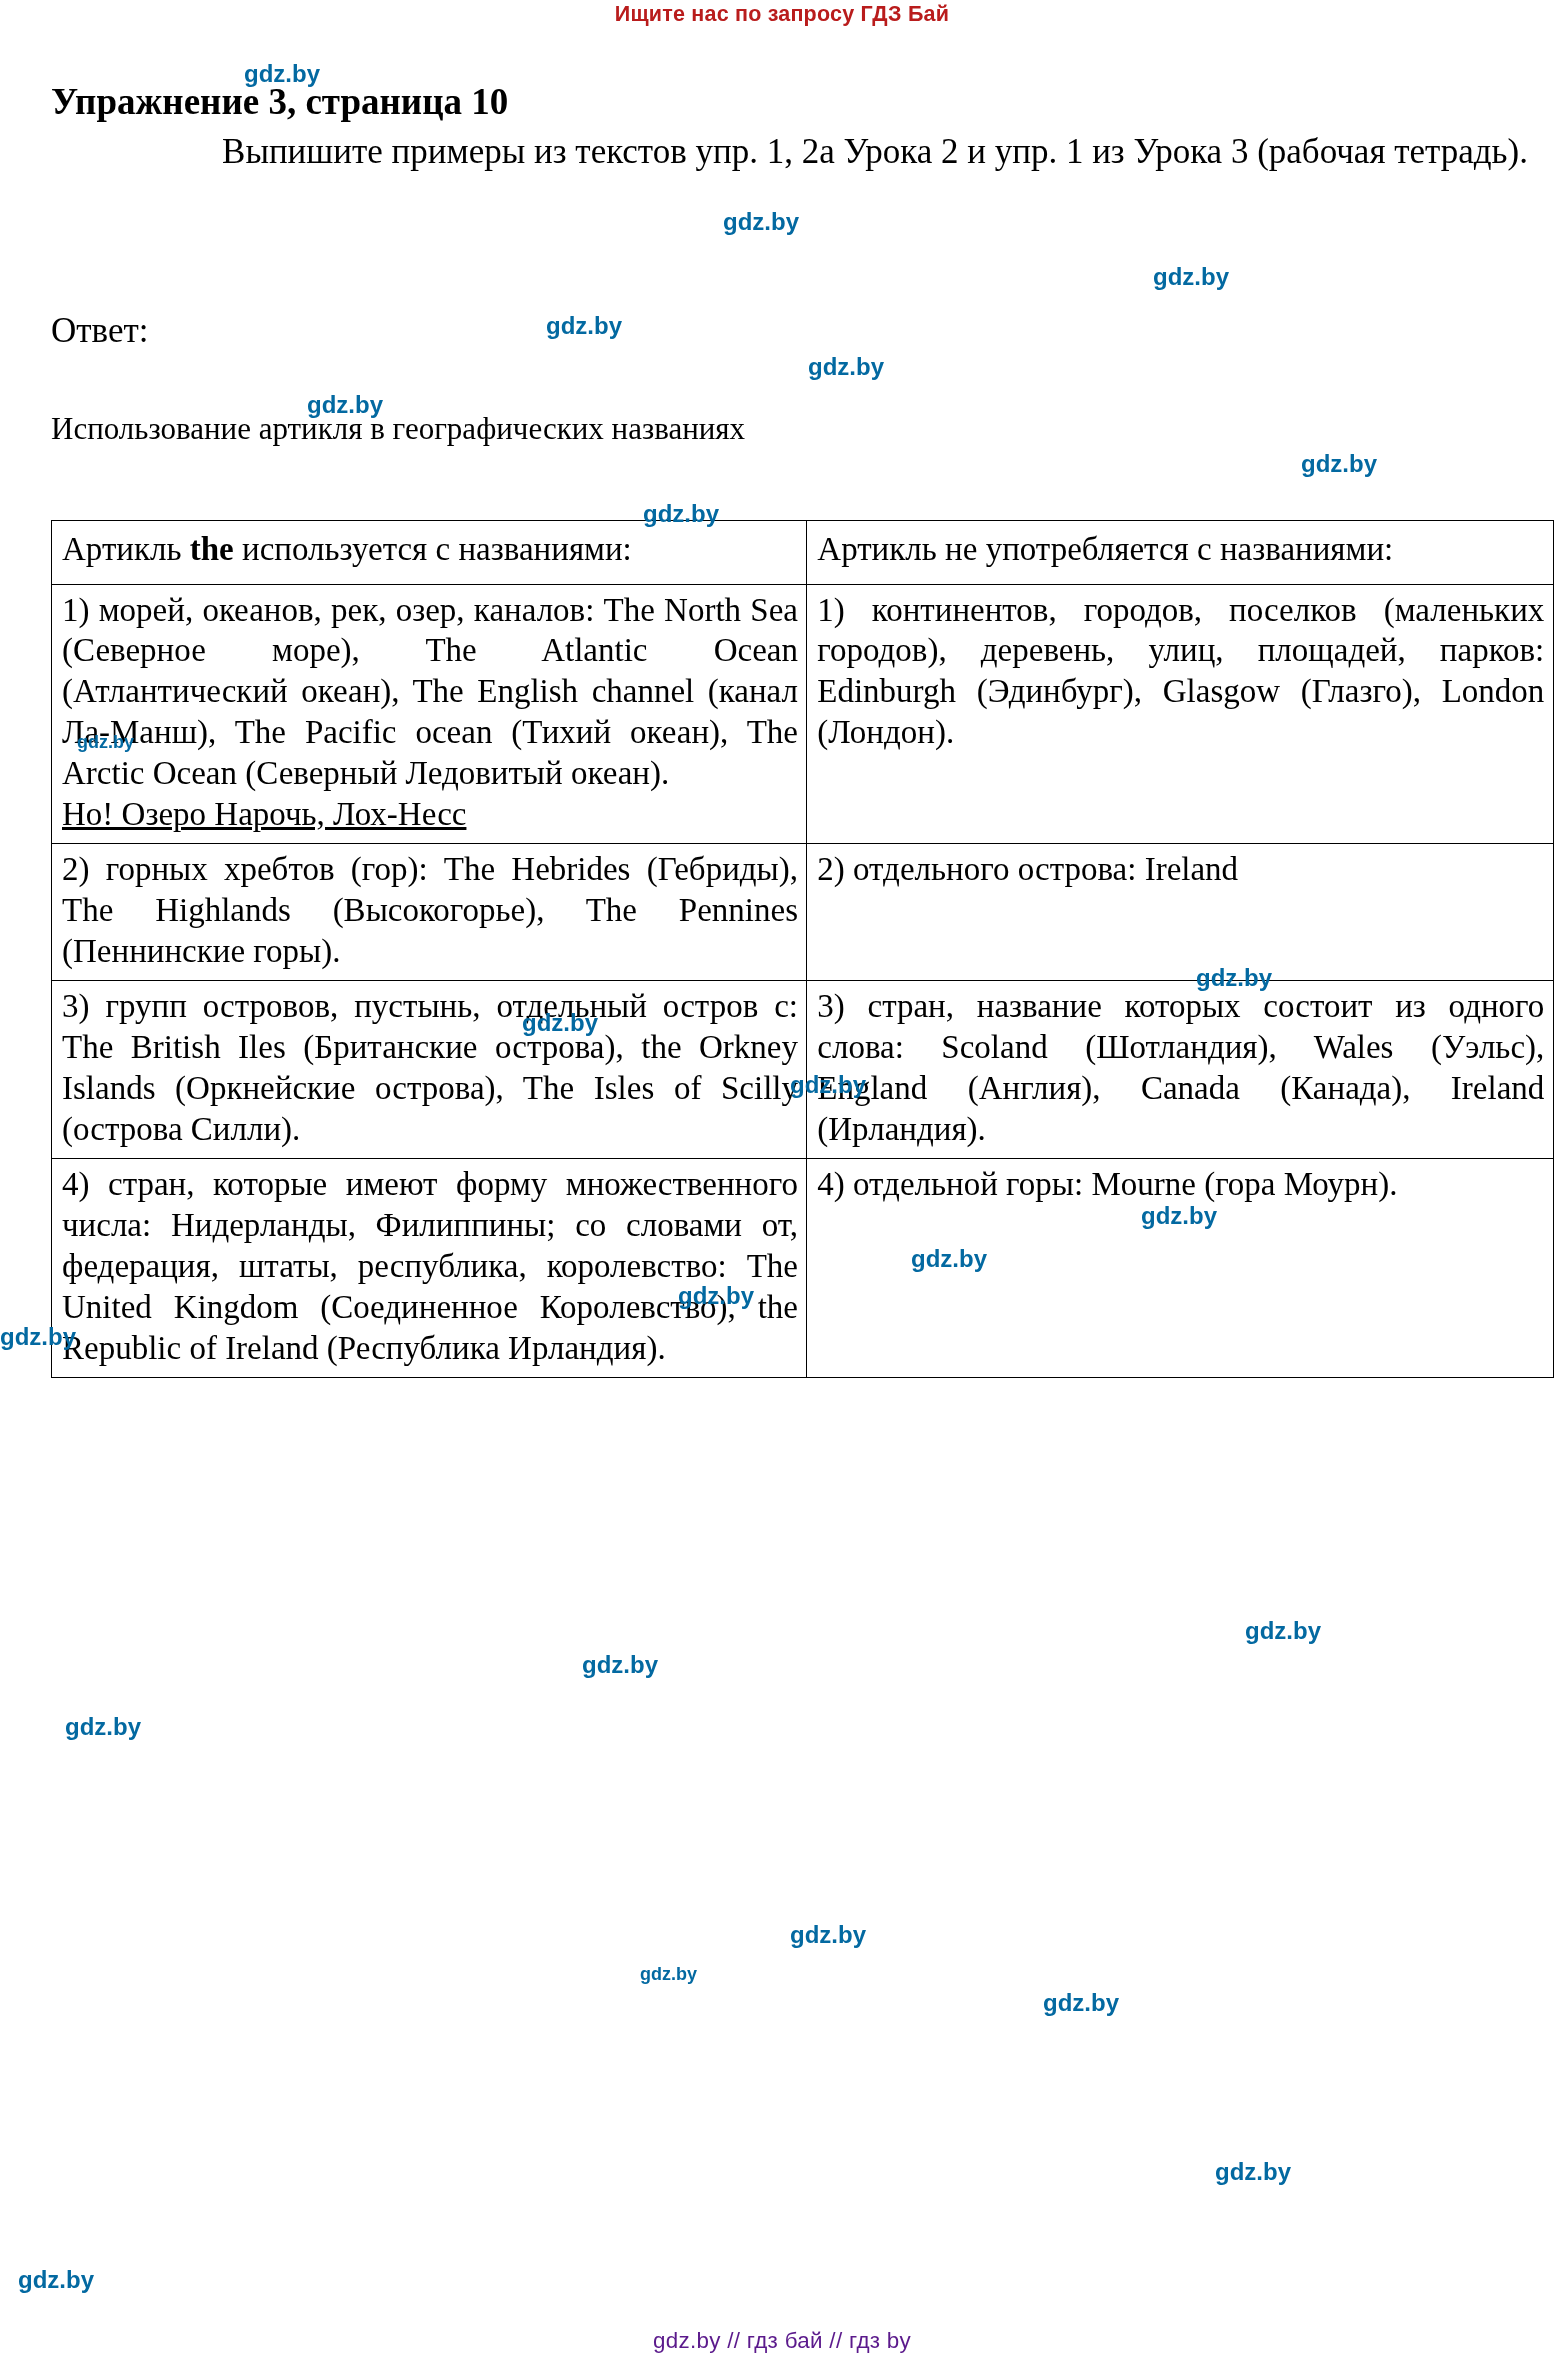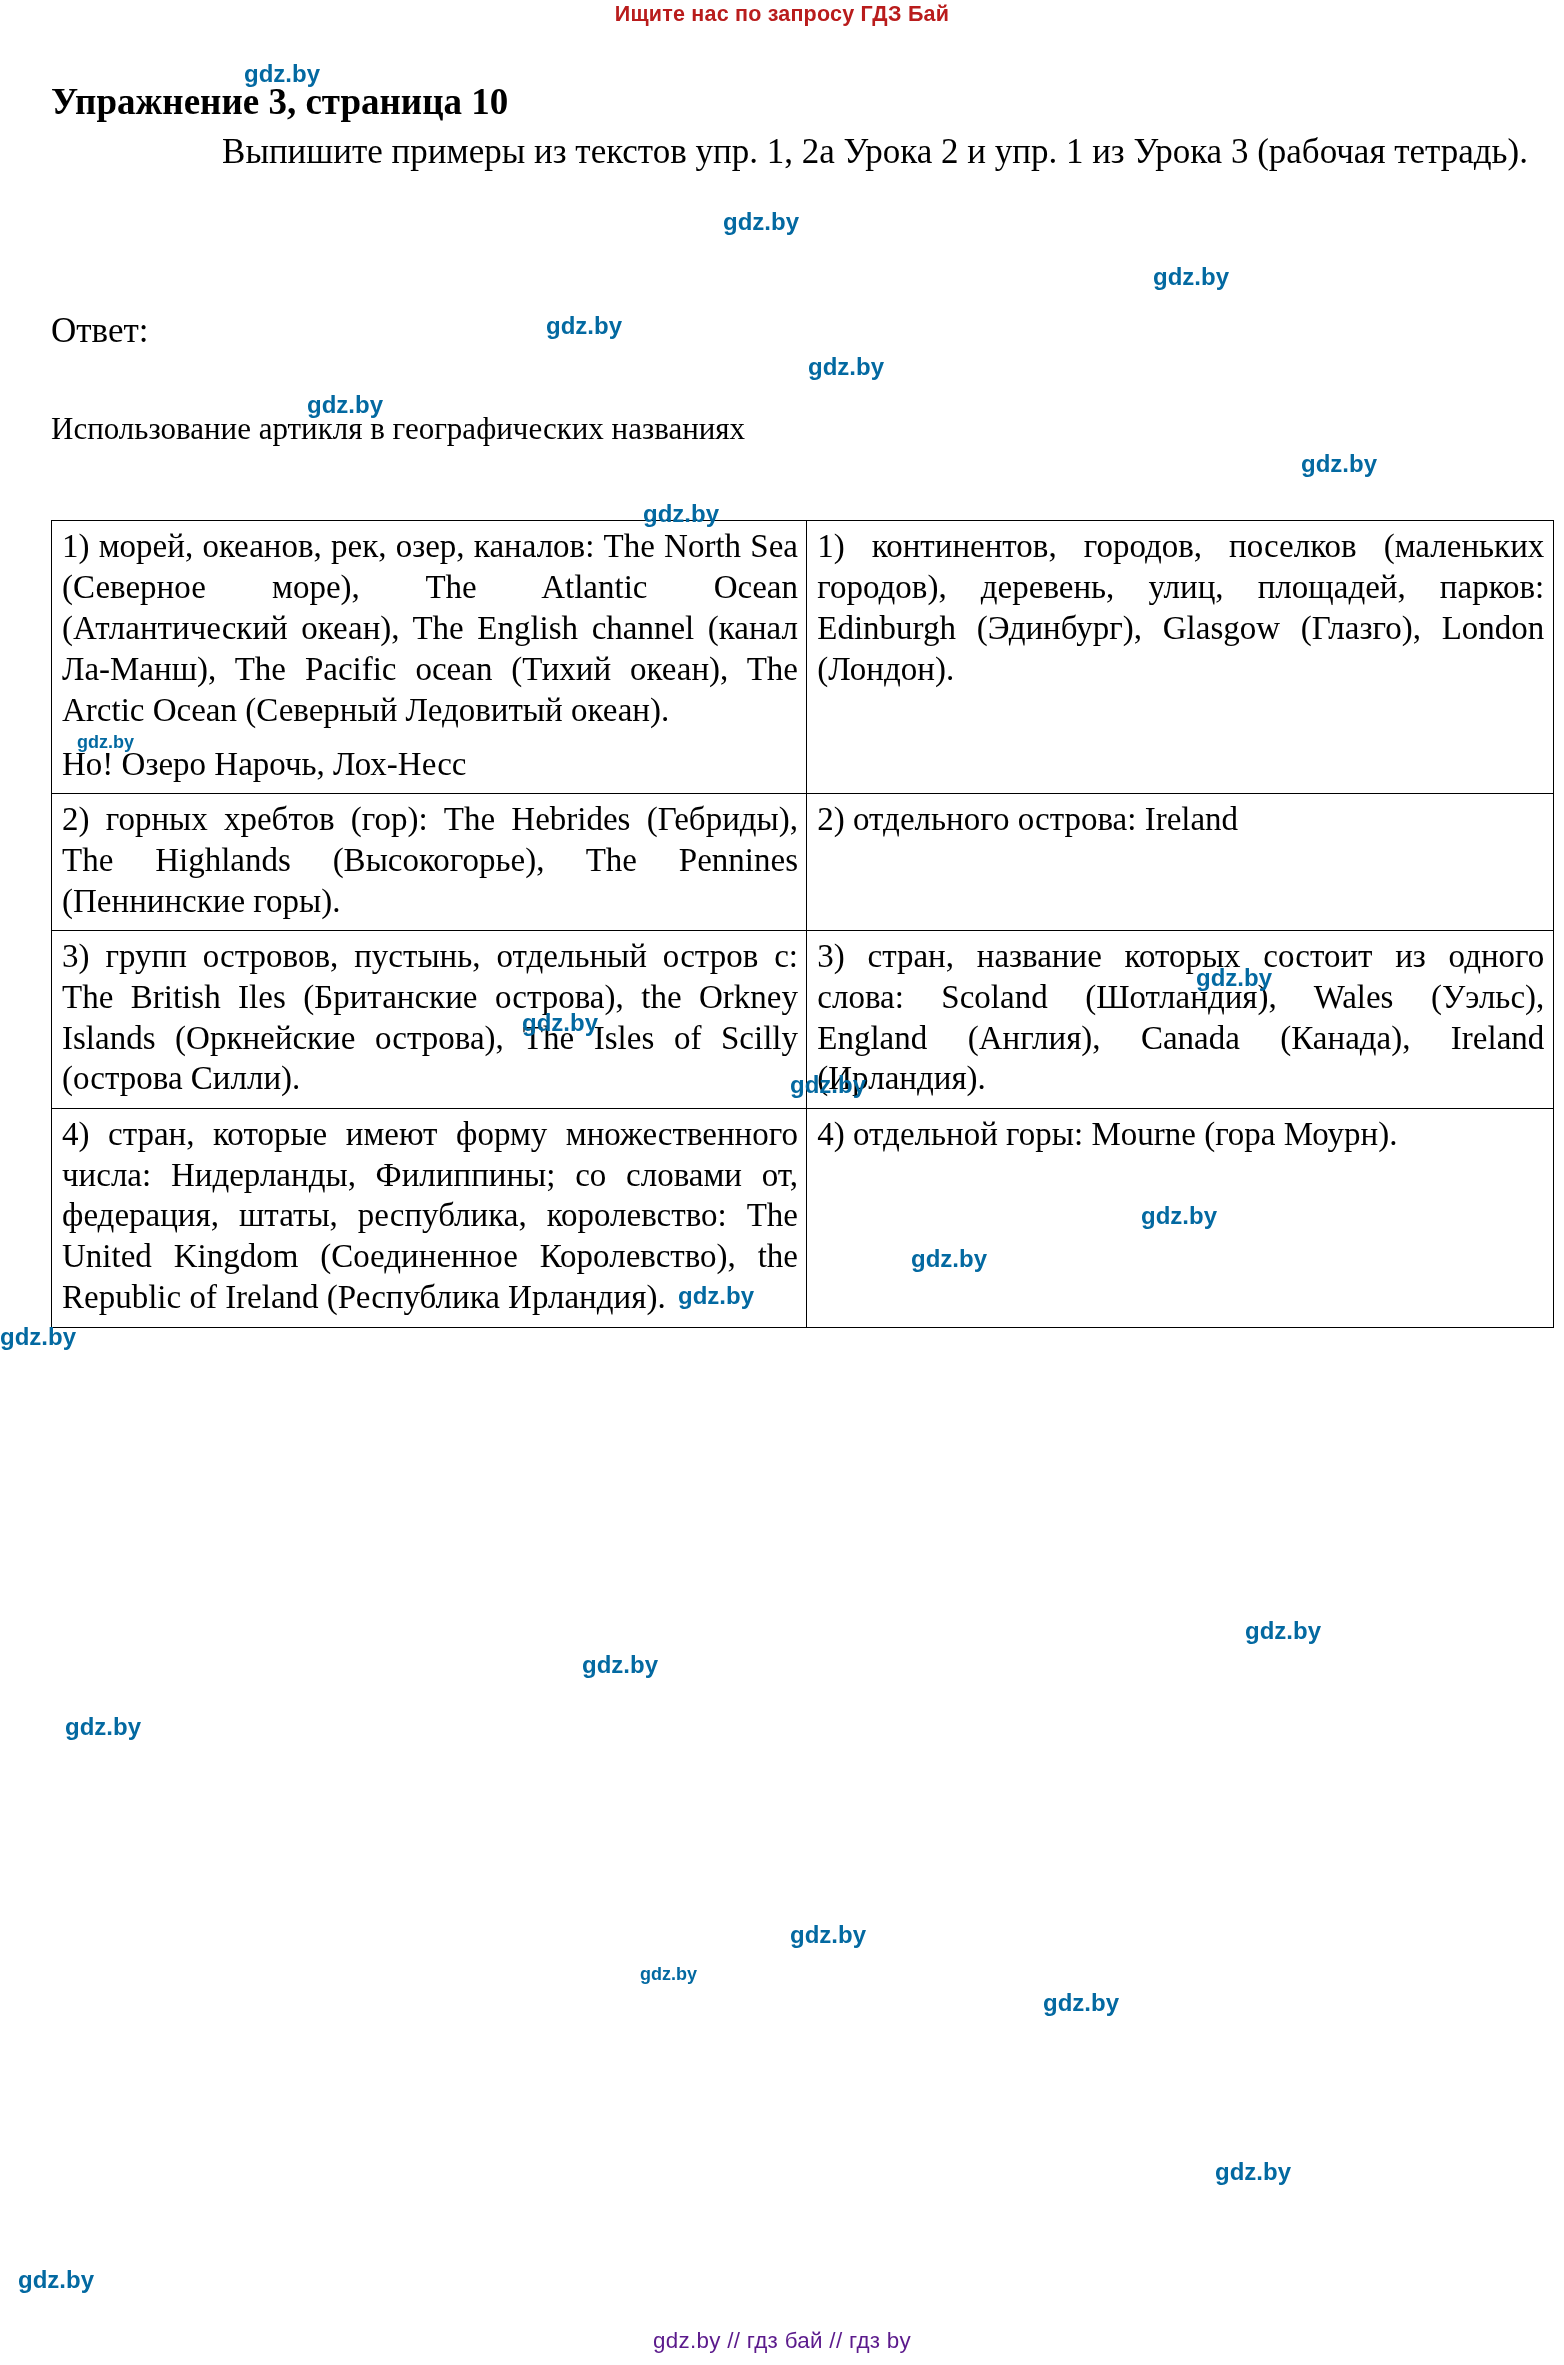"Артикль the используется с названиями:" tr.header-row { html: none -> <tr> <td> <span>Артикль </span><b>the</b><span> используется с названиями:</span> </td> <td> <span>Артикль не употребляется с названиями:</span> </td> </tr> }
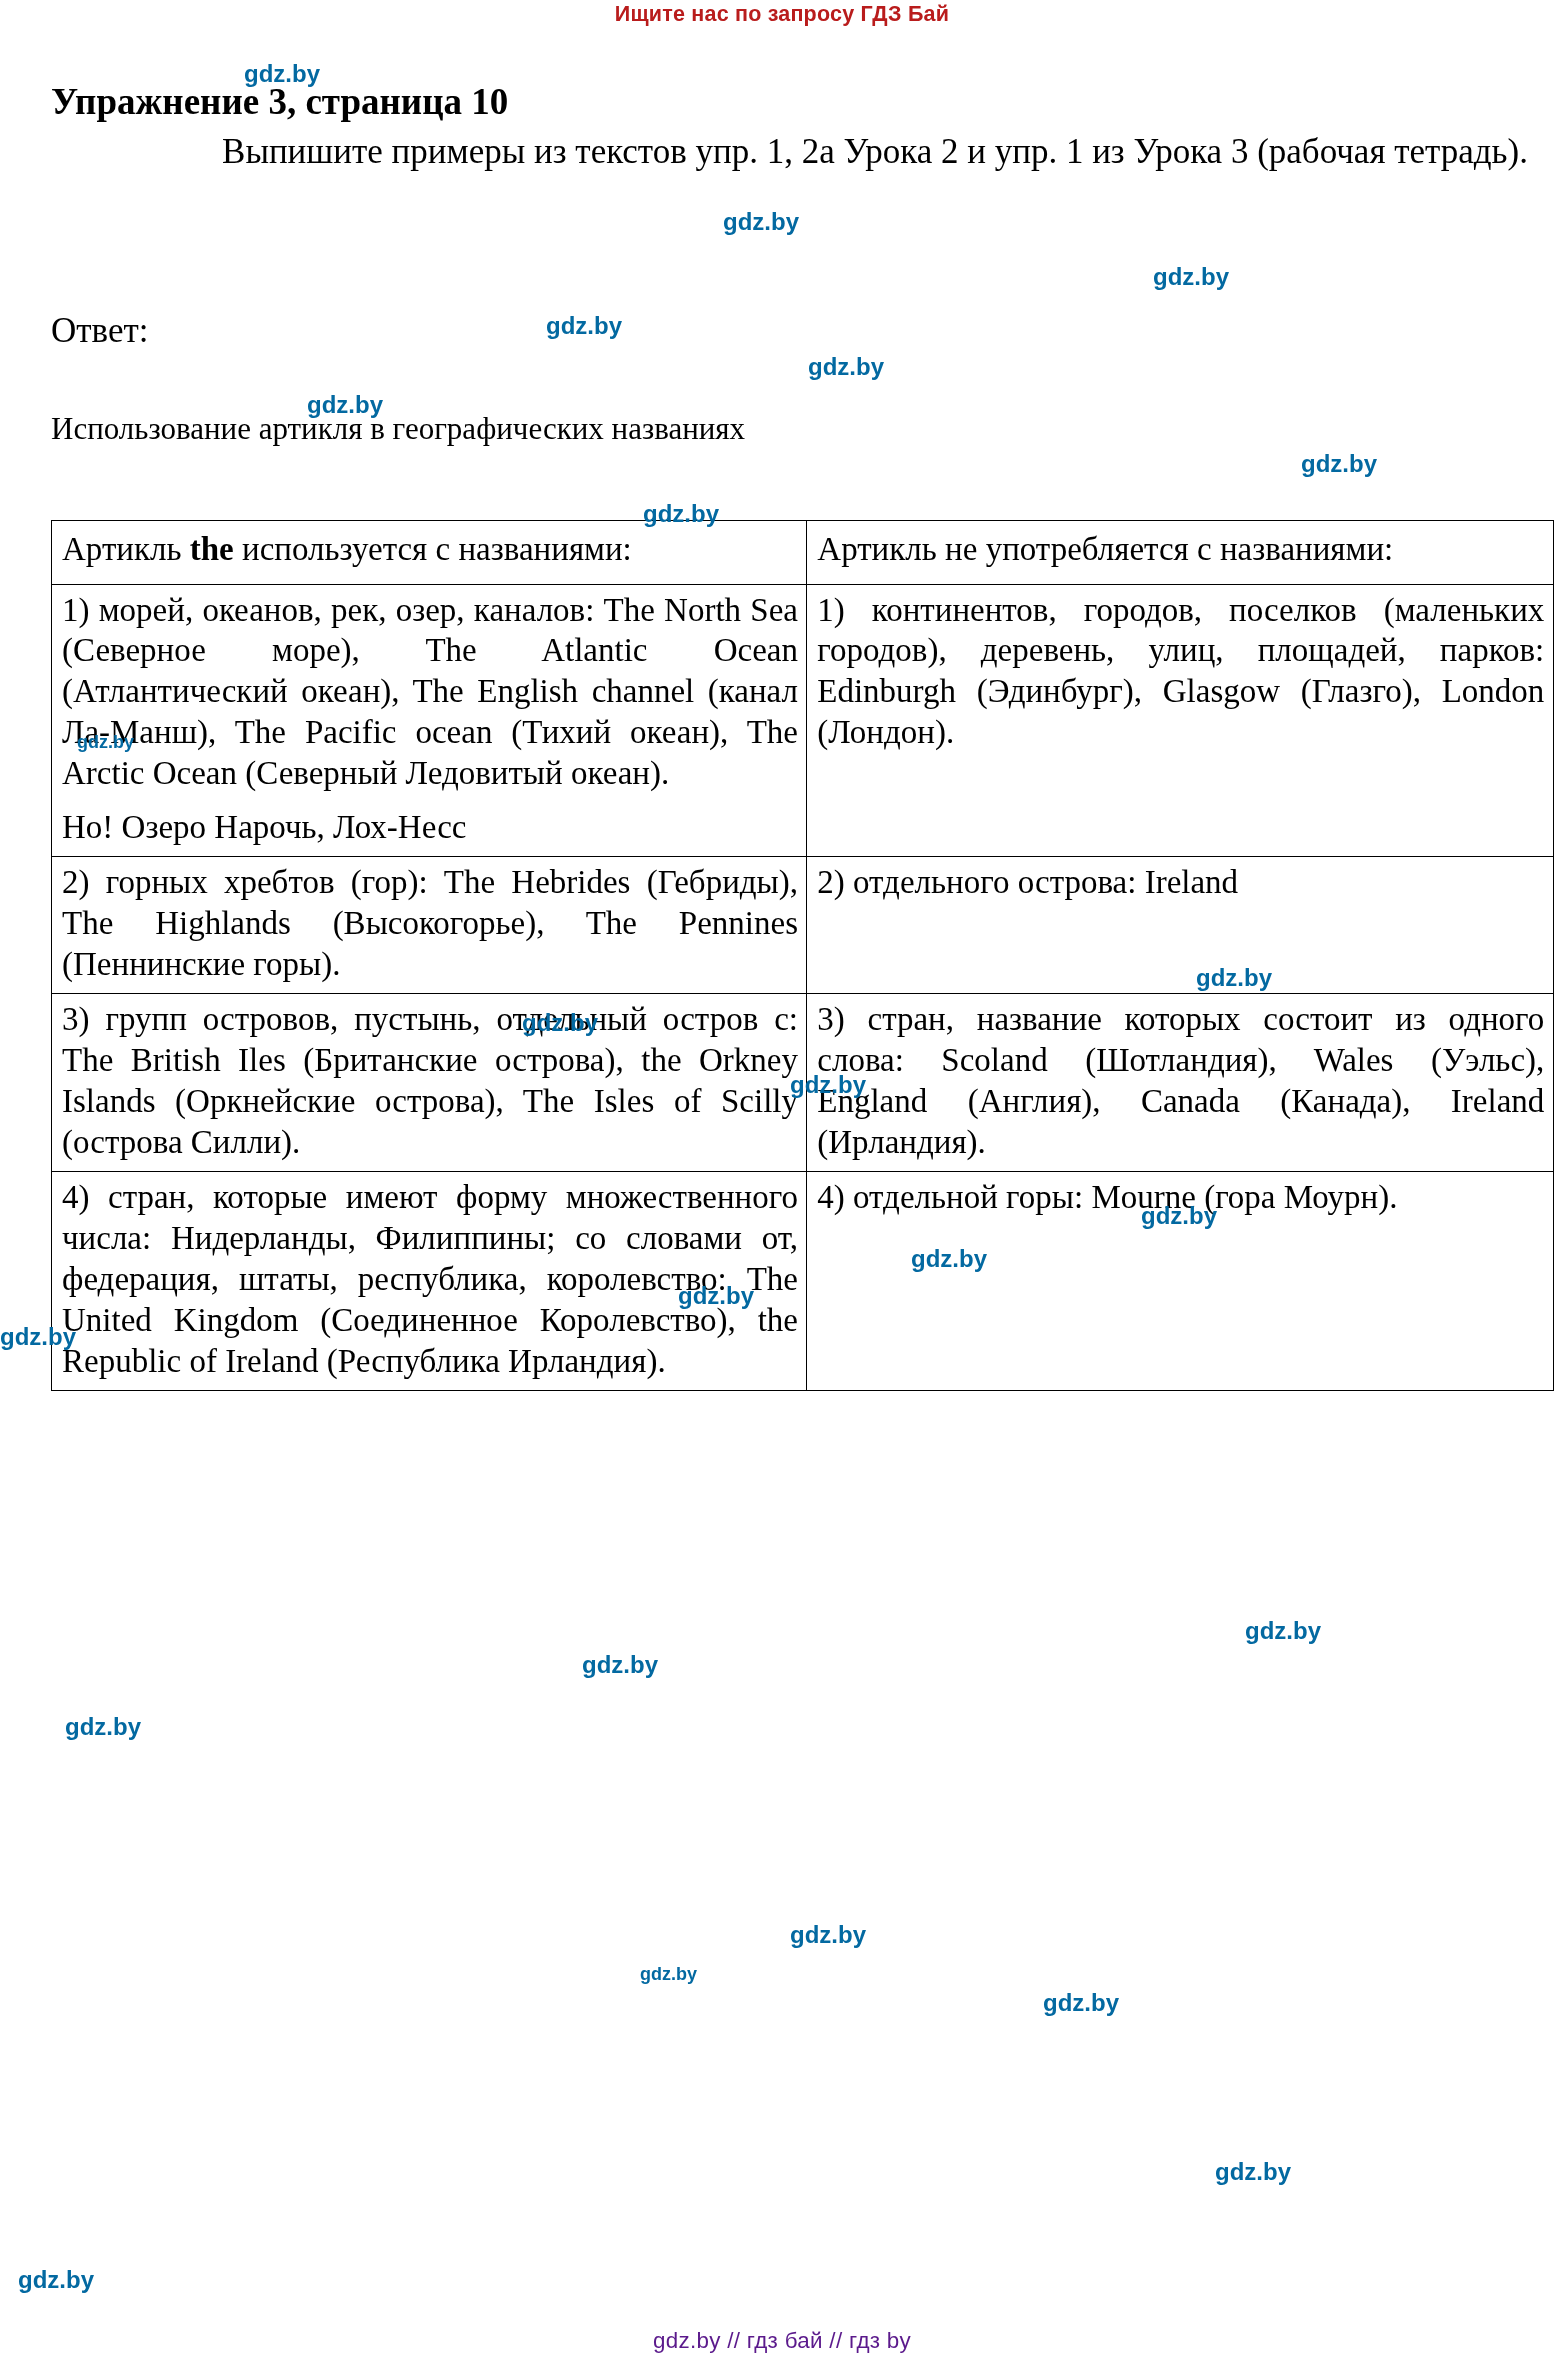"Но! Озеро Нарочь, Лох-Несс" .cell-p + .cell-p { margin-top: 13px -> 0; text-decoration: none -> underline }
